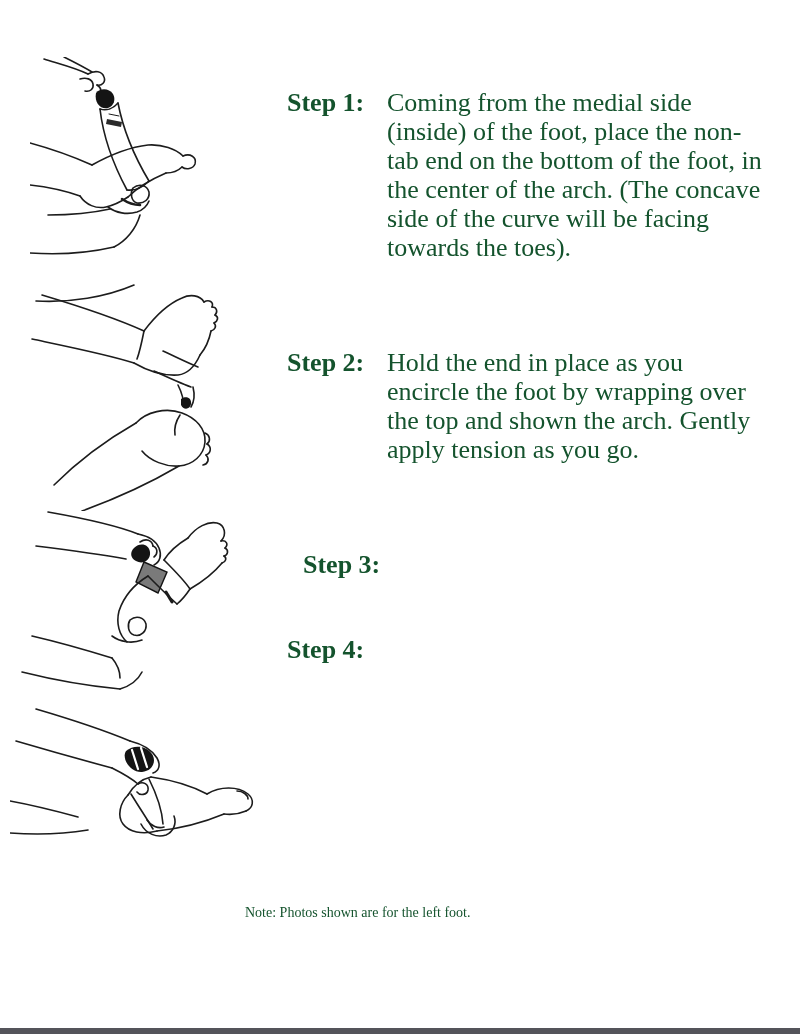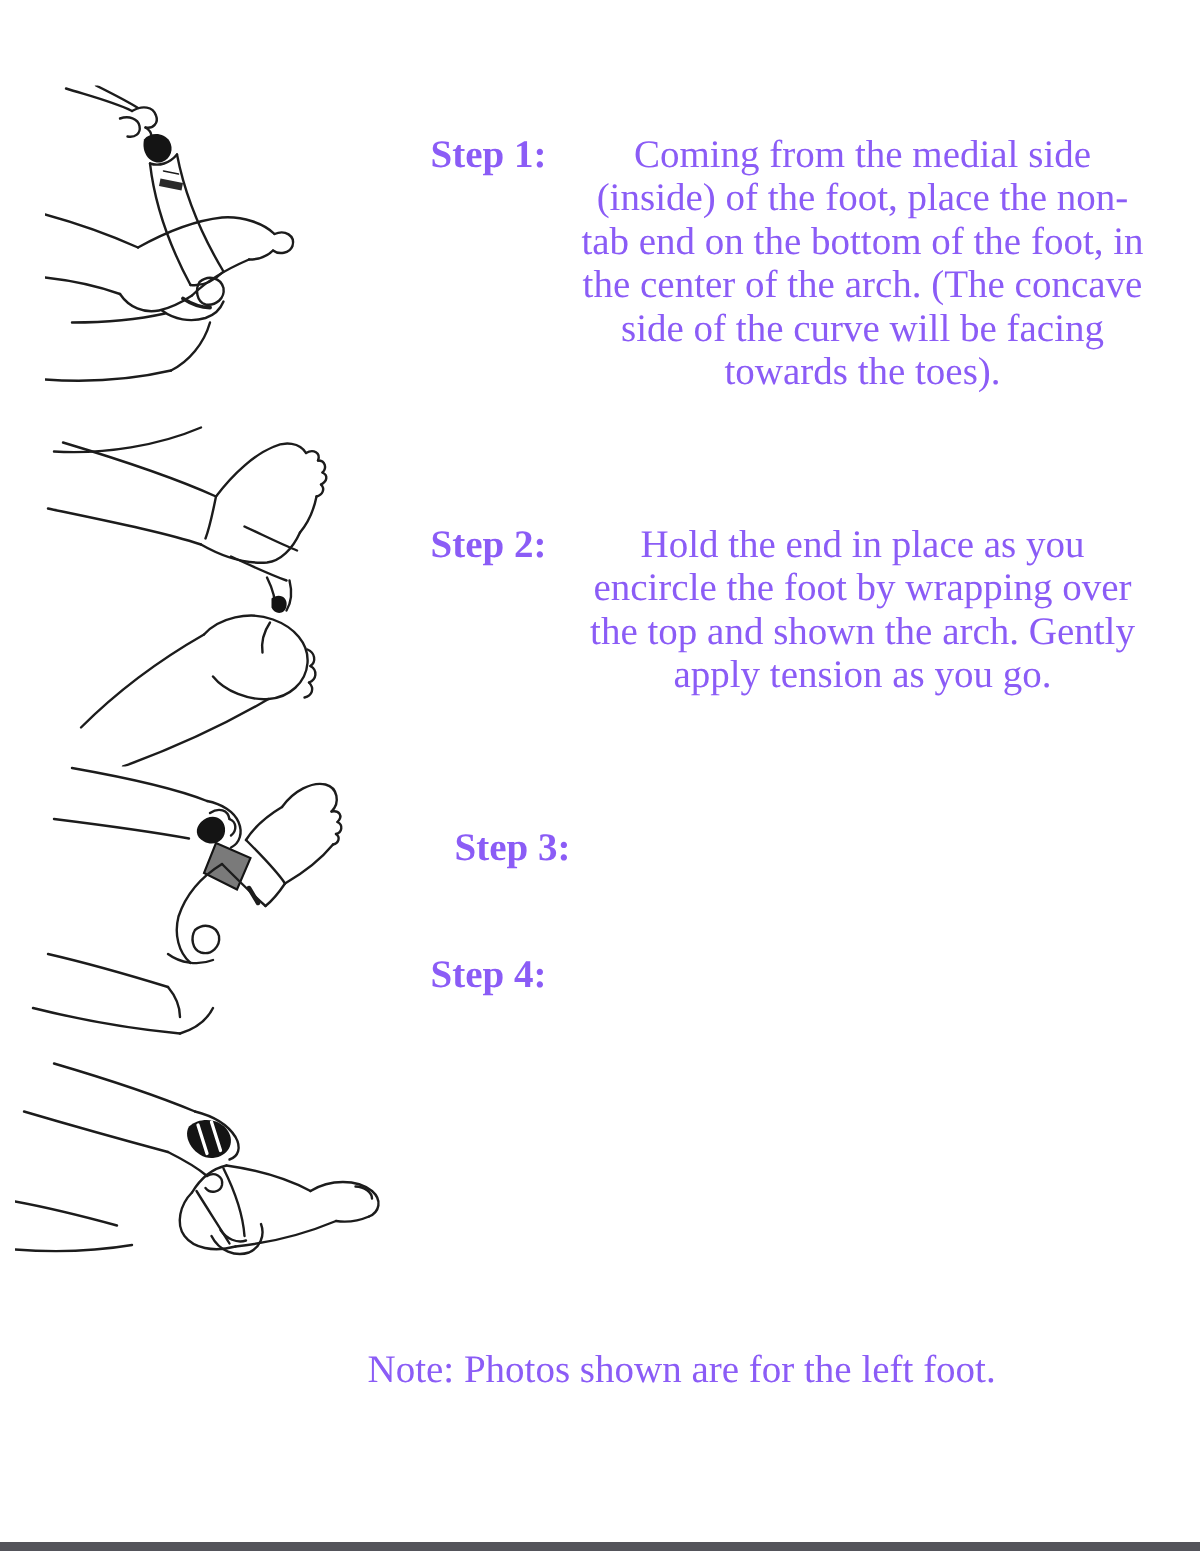"Step 1:" .page { color: #8b5cf6 -> #14532d }
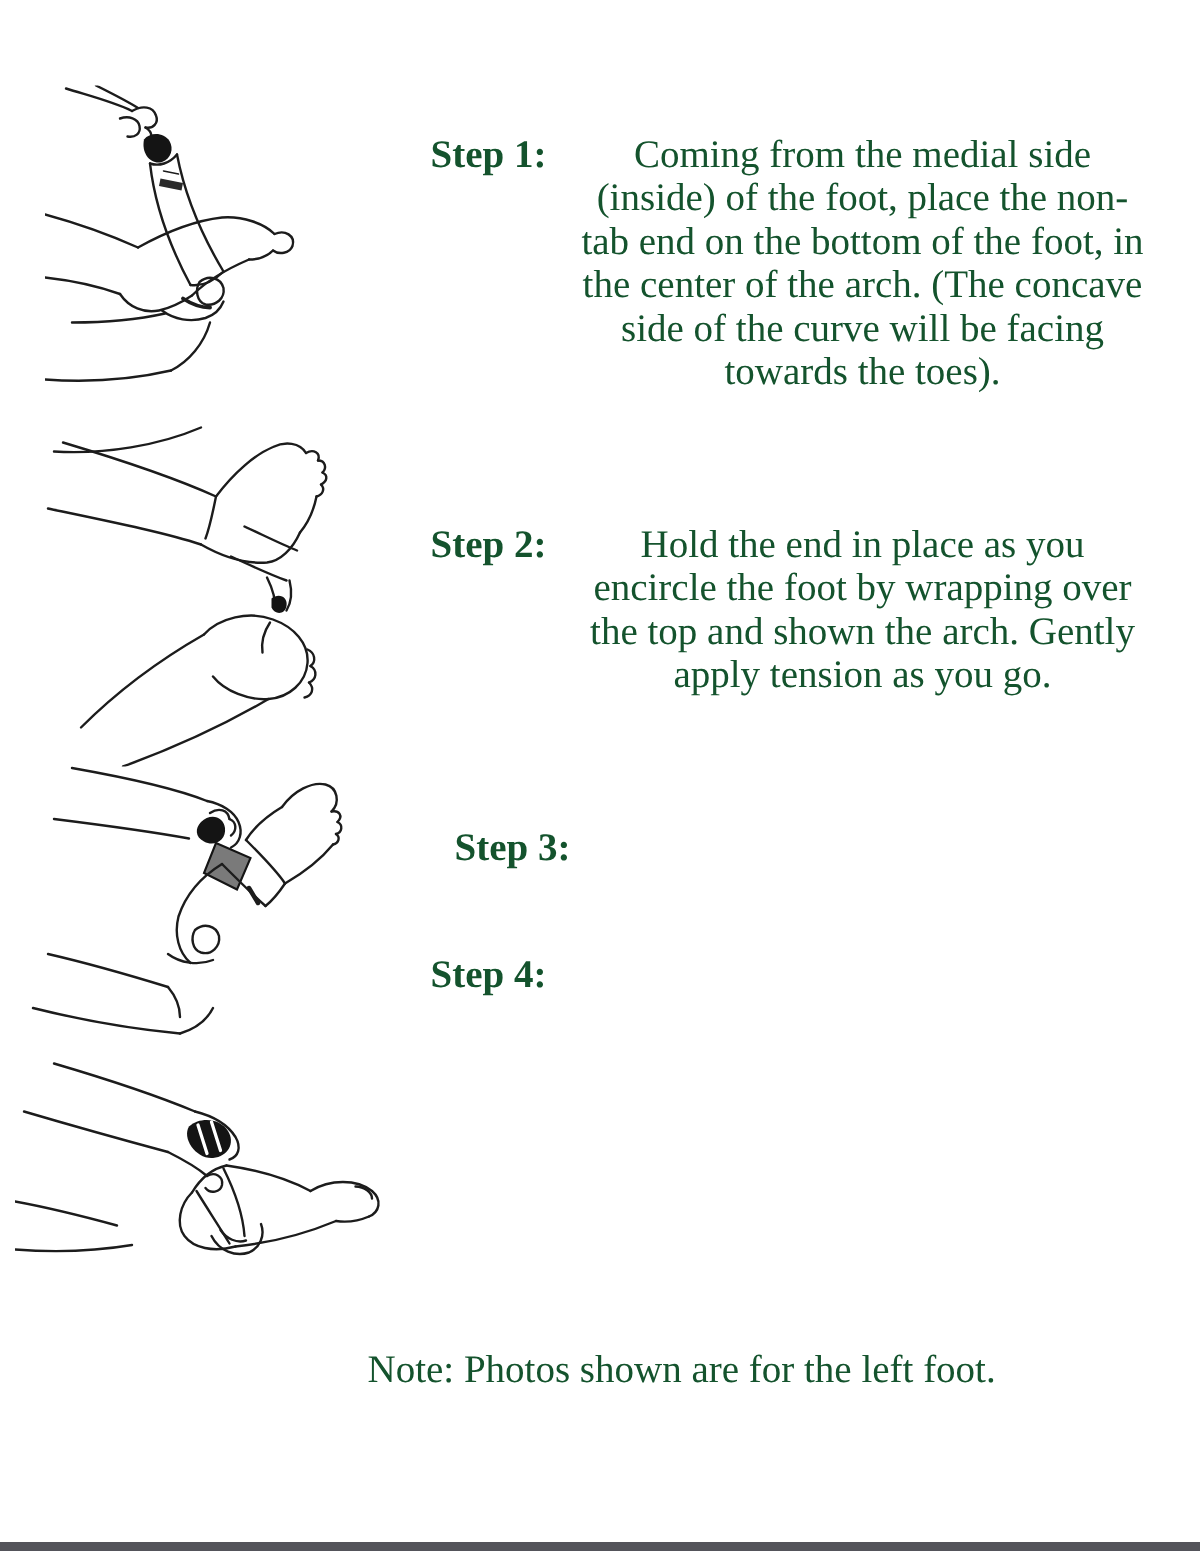"Coming from the medial side" .step .text { text-align: center -> left }
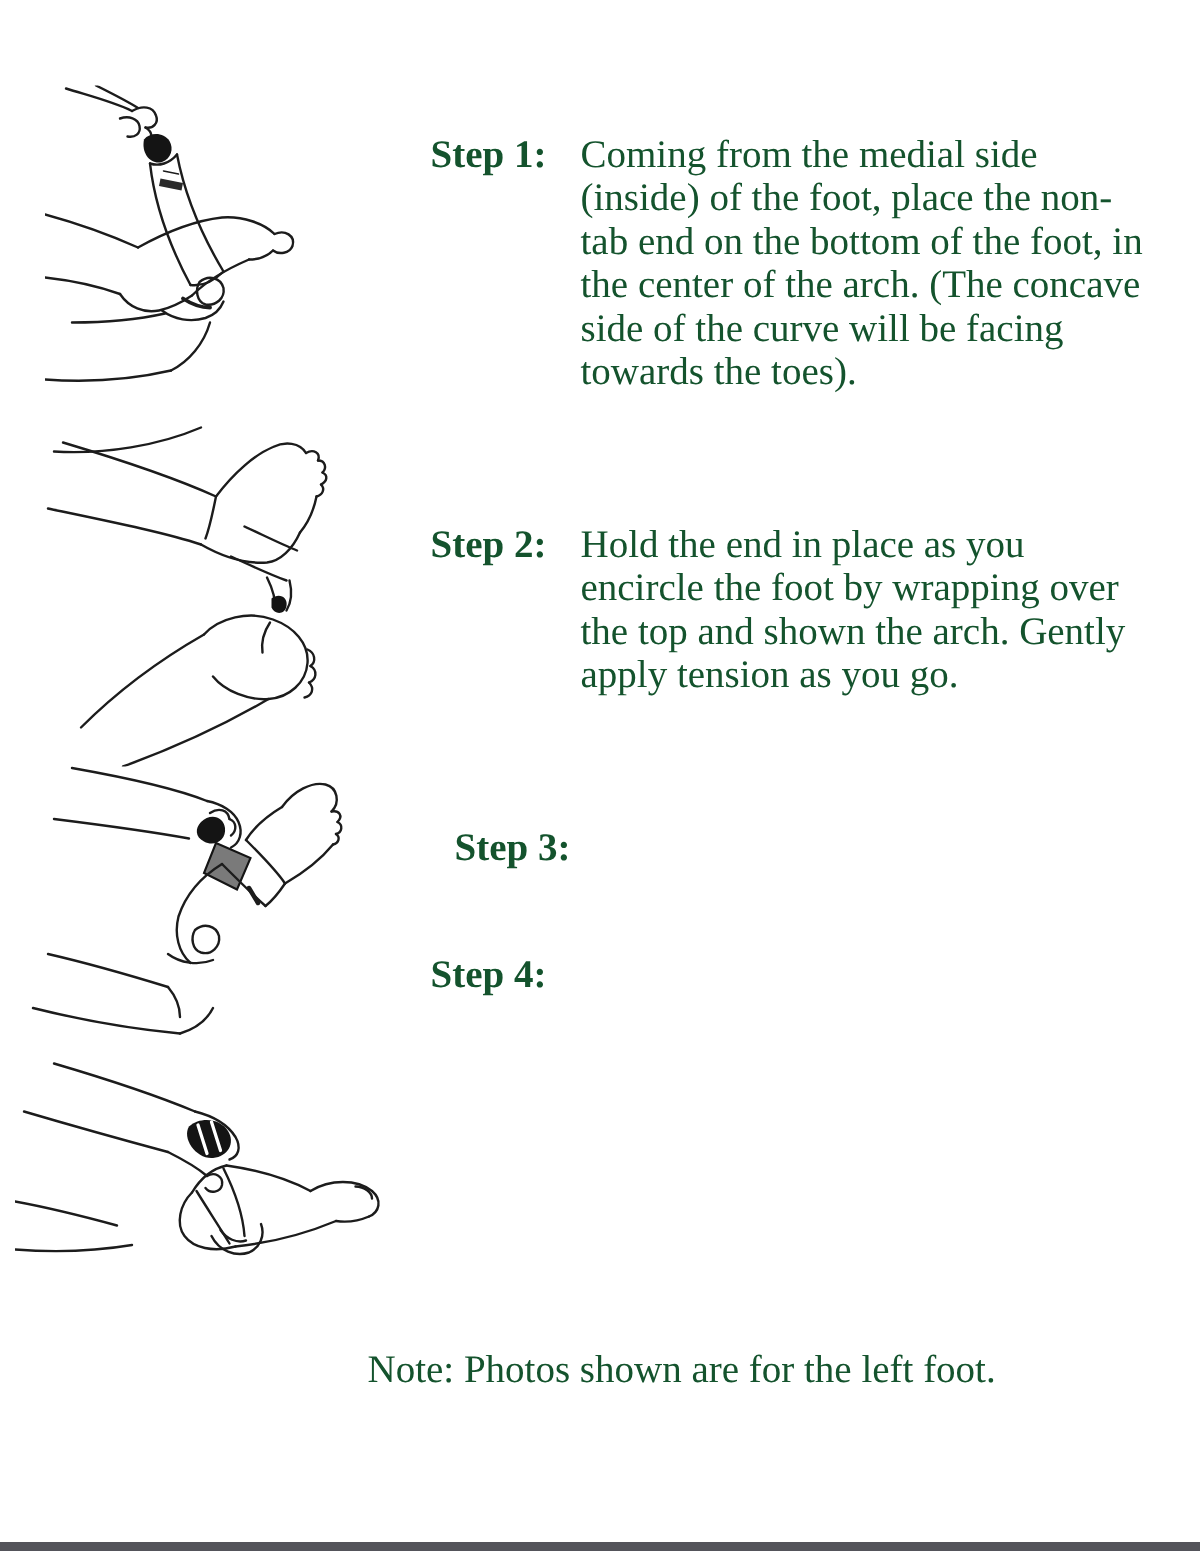"Note: Photos shown are for" .note { font-size: 26px -> 14px }
